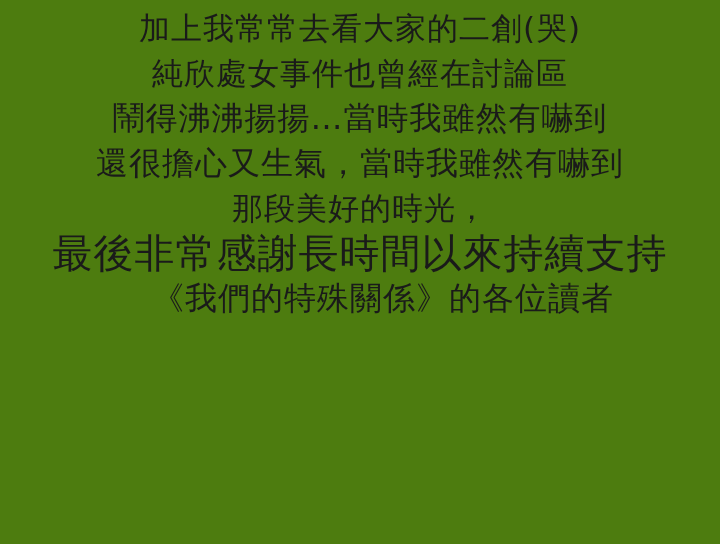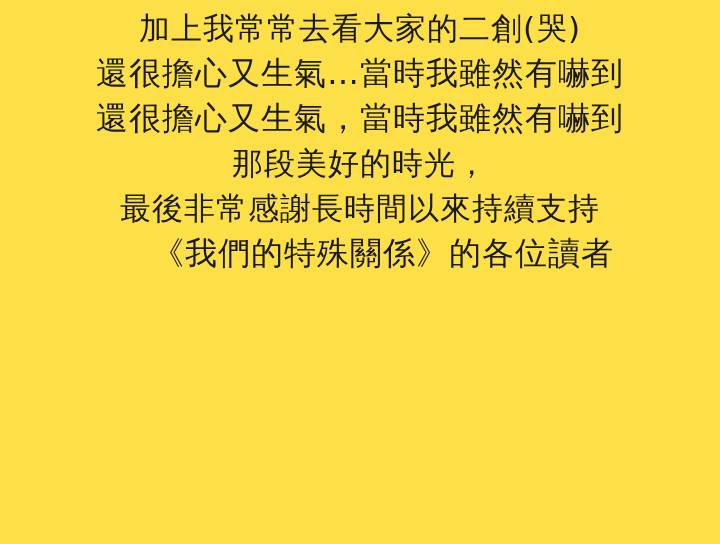"加上我常常去看大家的二創(哭)" .page { background: #fde047 -> #4d7c0f }
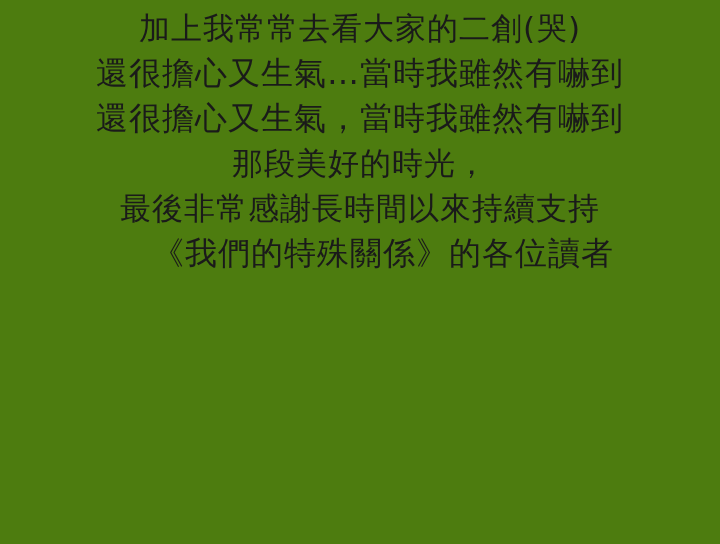"純欣處女事件也曾經在討論區" span.line { html: none -> <span>純欣處女事件也曾經在討論區</span> }
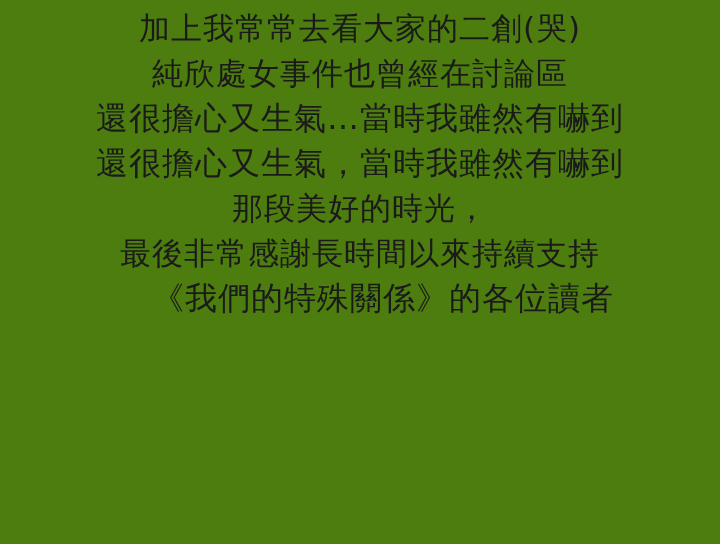"還很擔心又生氣…當時我雖然有嚇到" span.line { text: 還很擔心又生氣 -> 鬧得沸沸揚揚 }
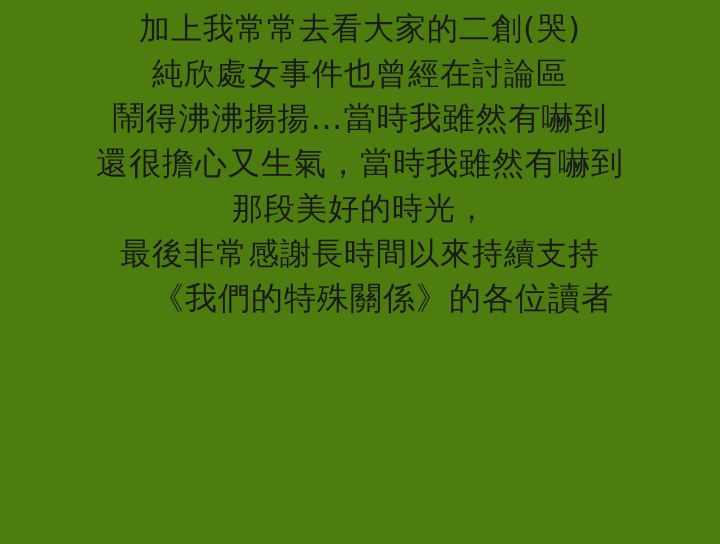"最後非常感謝長時間以來持續支持" .line.l6 { font-size: 31px -> 40px }
